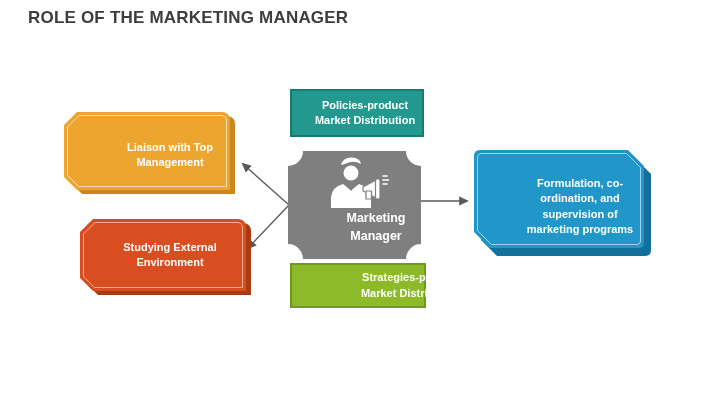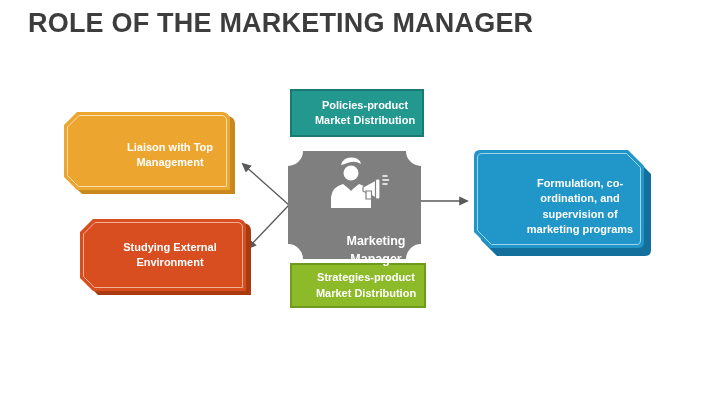"ROLE OF THE MARKETING MANAGER" .page-title { font-size: 27px -> 17px }
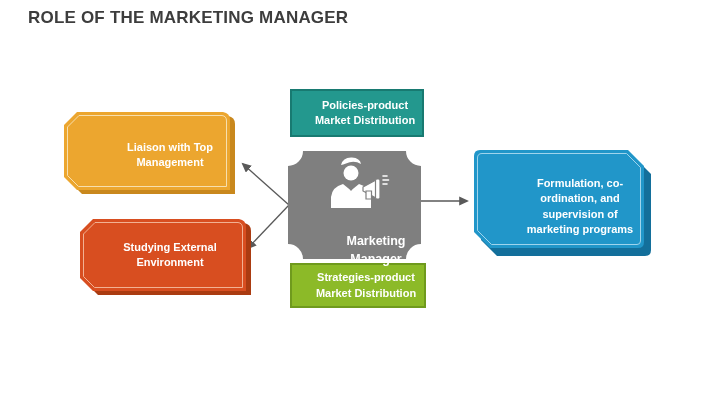"Marketing Manager" div.shape-label { margin-top: 23px -> none }
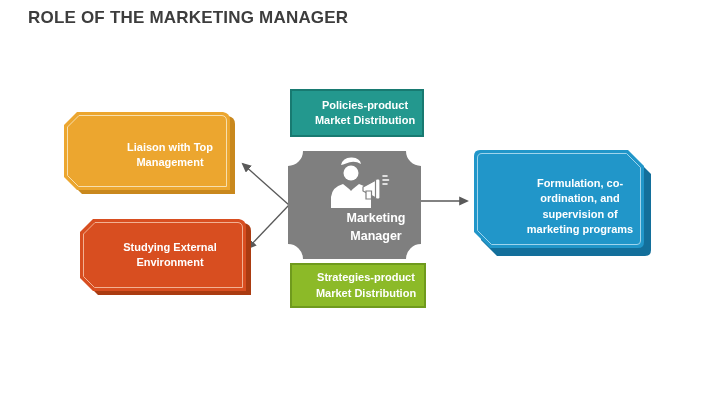"Strategies-product Market Distribution" div.shape-label { padding-left: none -> 45px }
